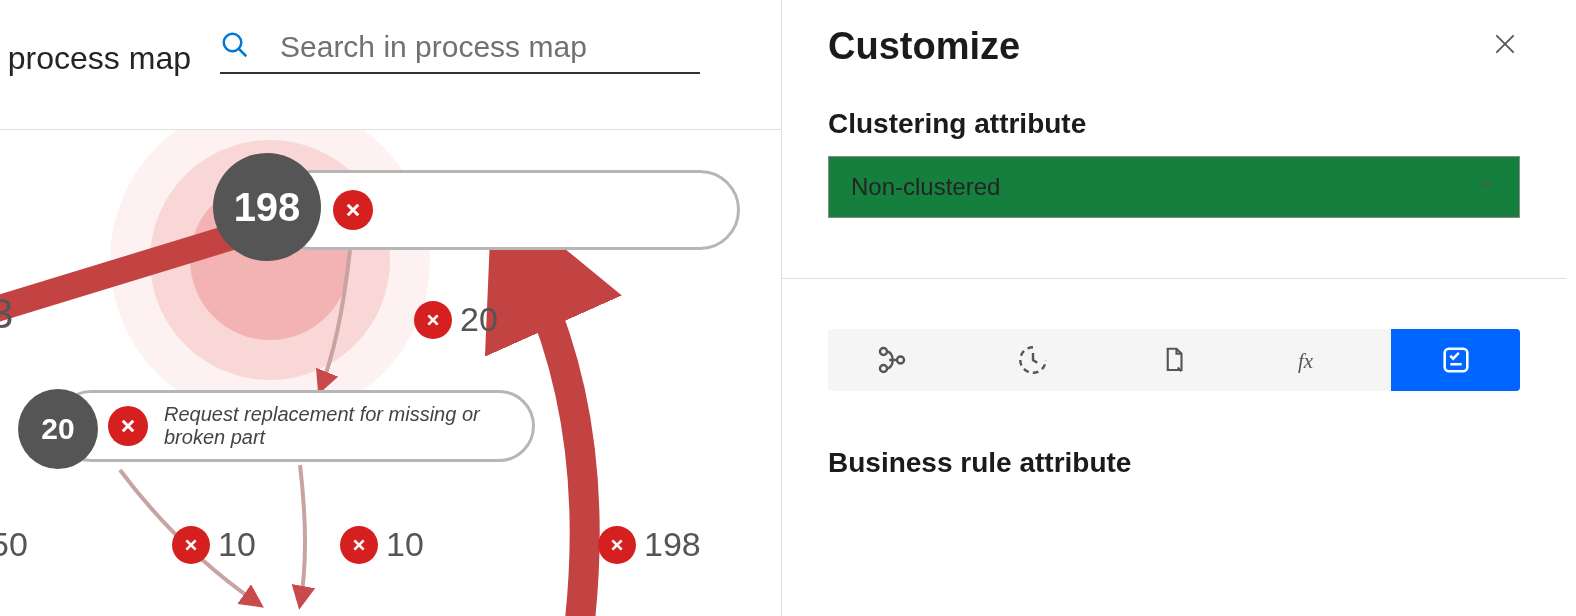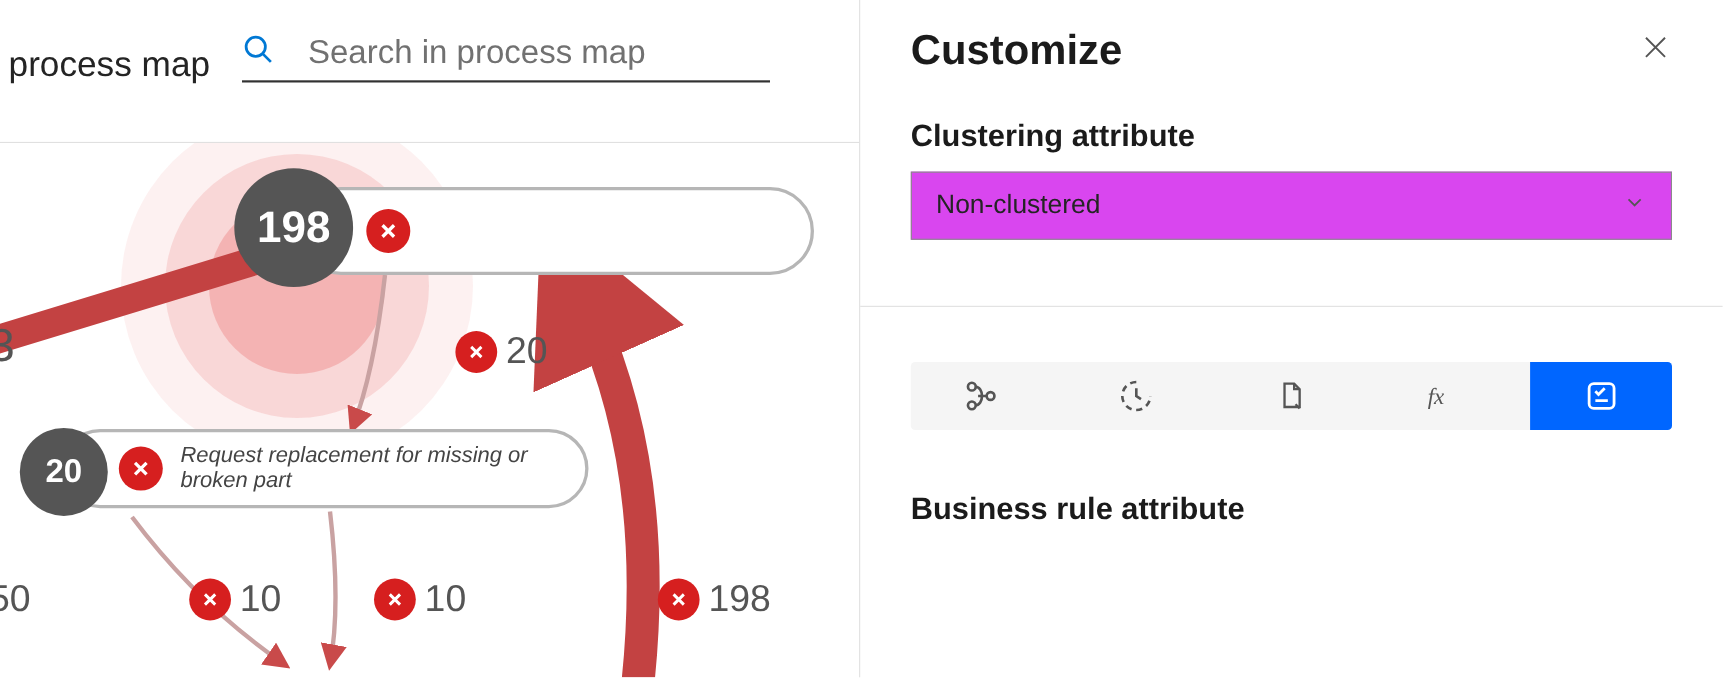"Non-clustered" .select { background: #d946ef -> #15803d }
